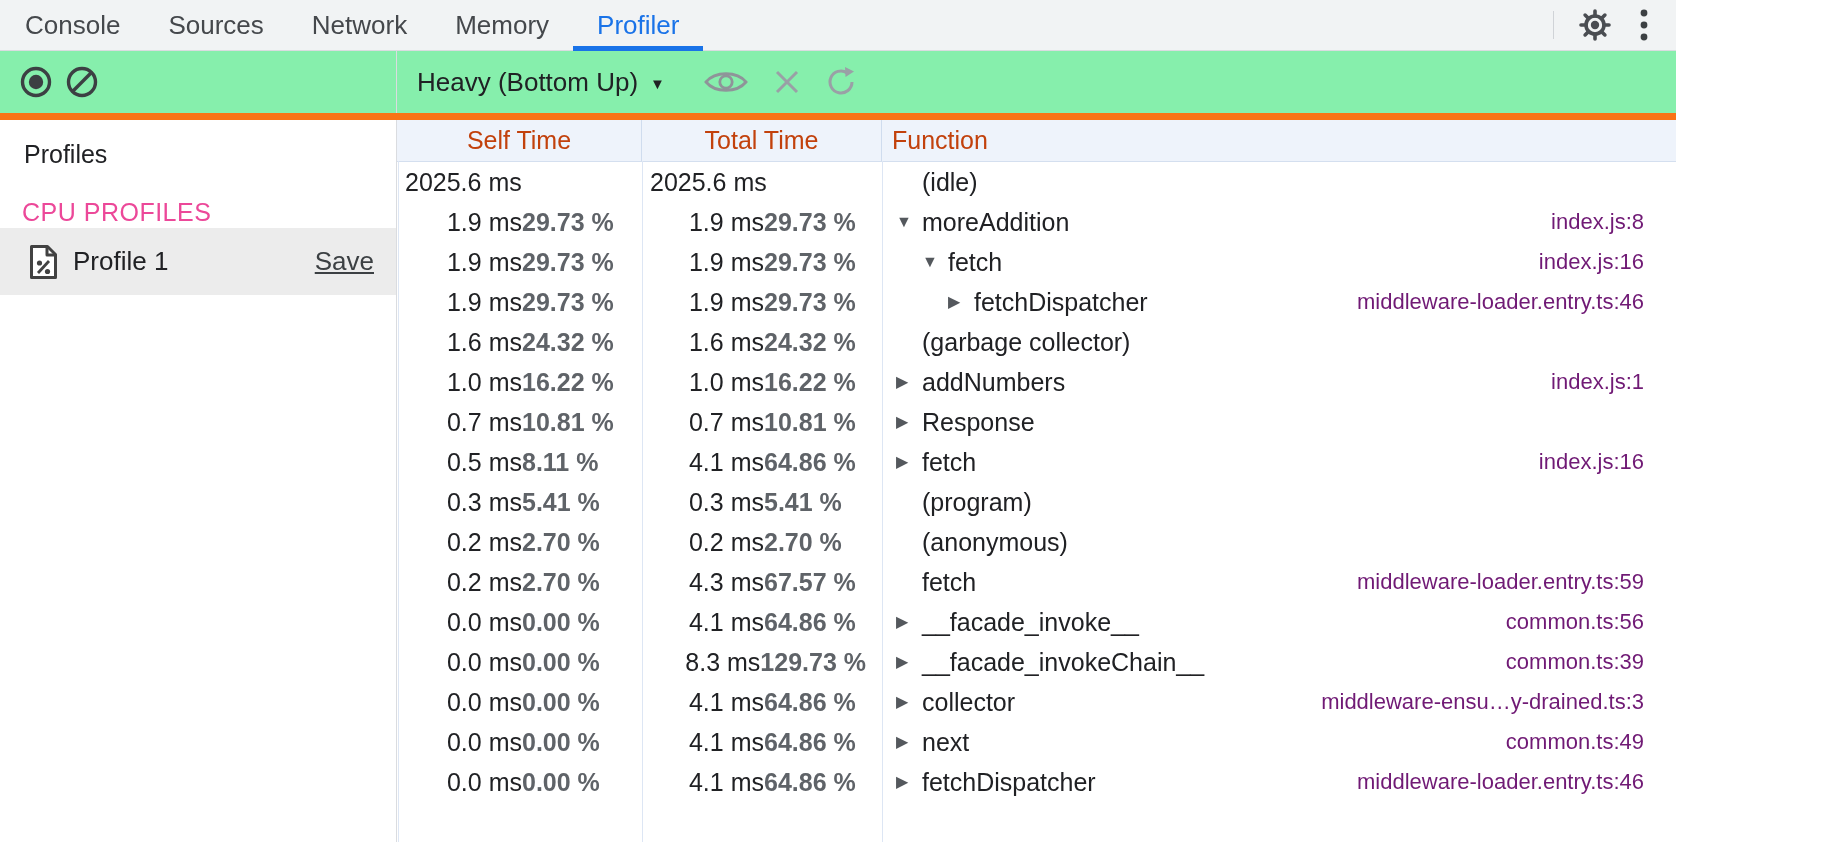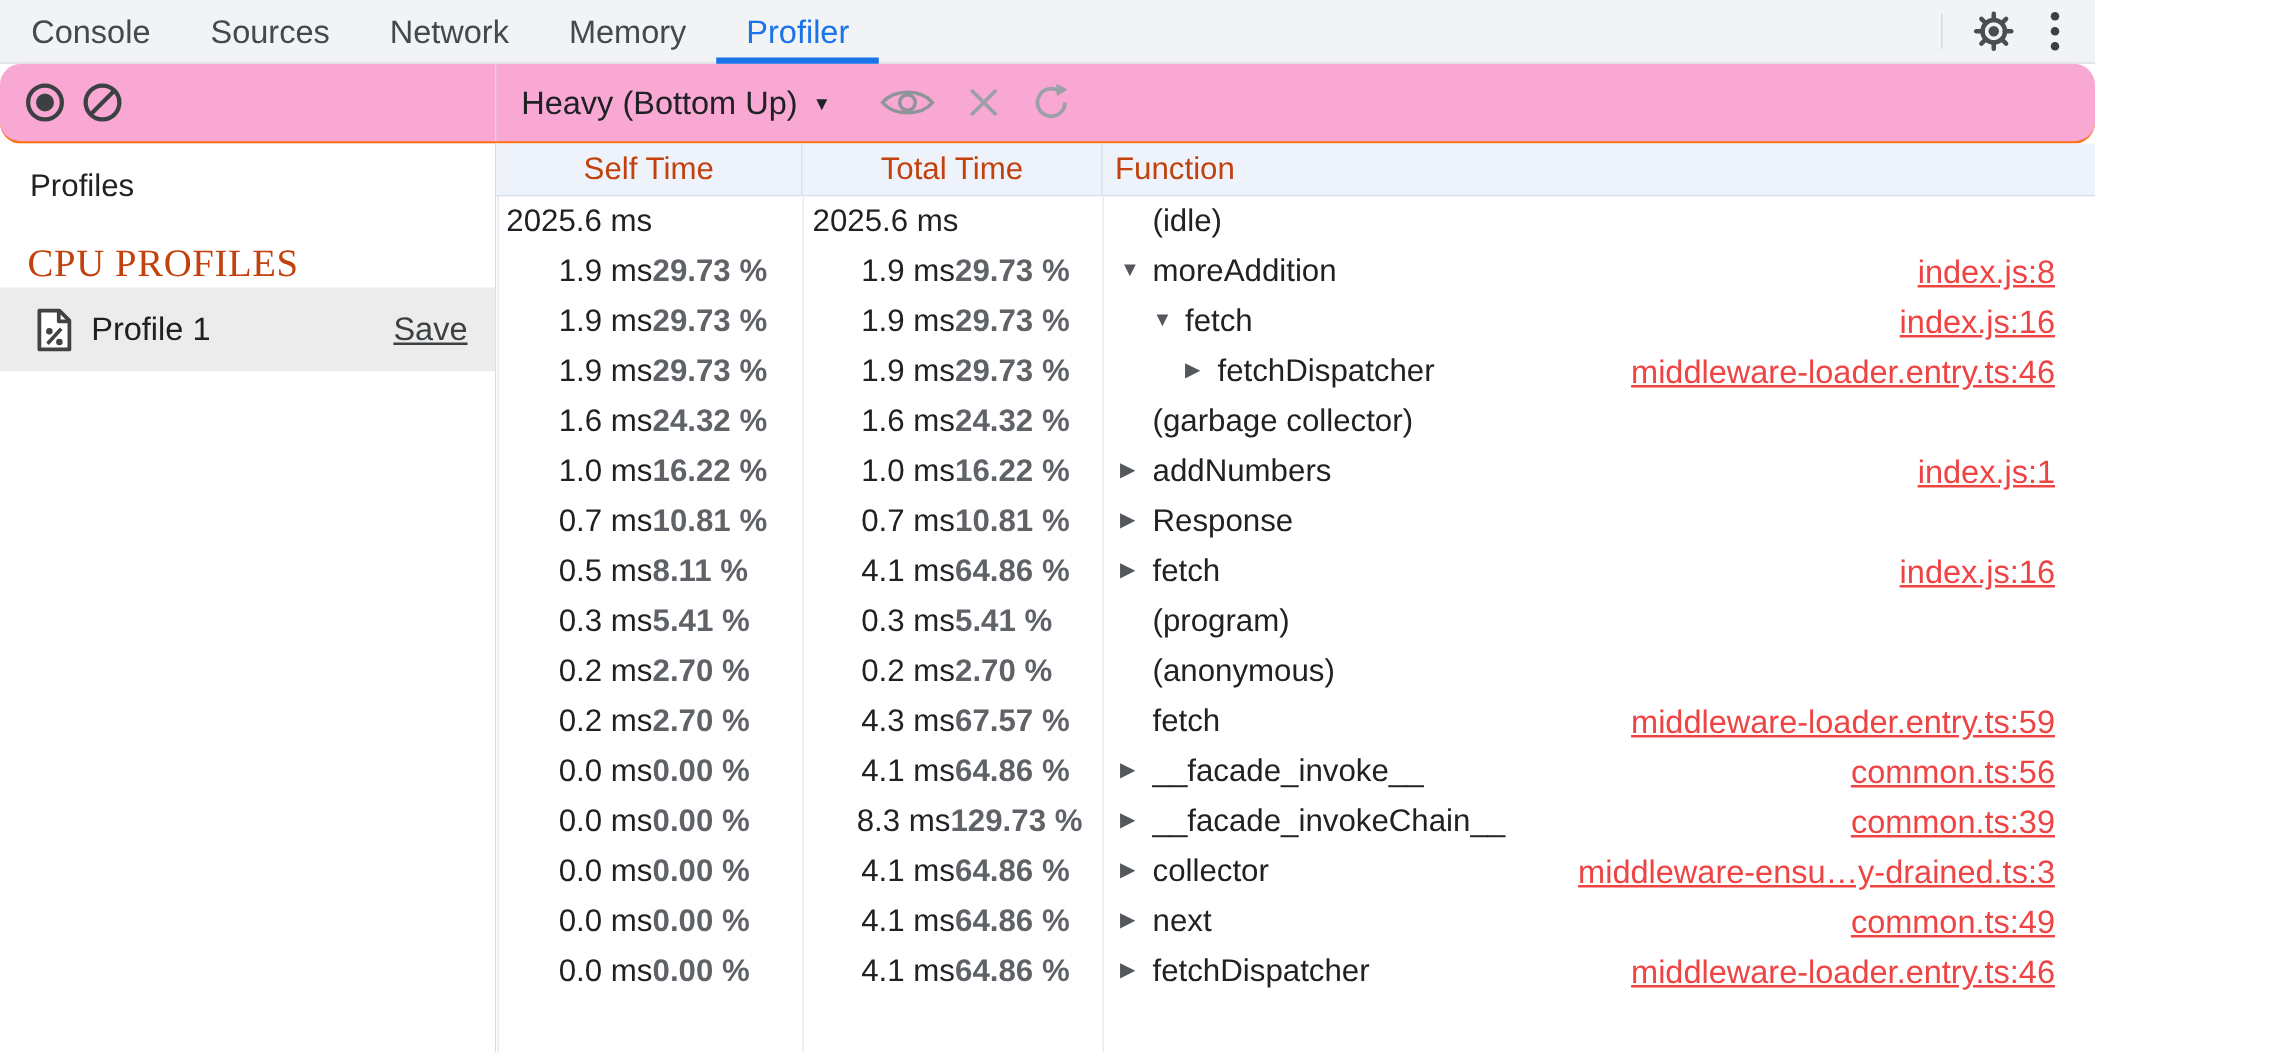"Heavy (Bottom Up)" .toolbars { background: #f9a8d4 -> #86efac; border-bottom: 2px solid #f97316 -> 7px solid #f97316; border-radius: 17px -> none }
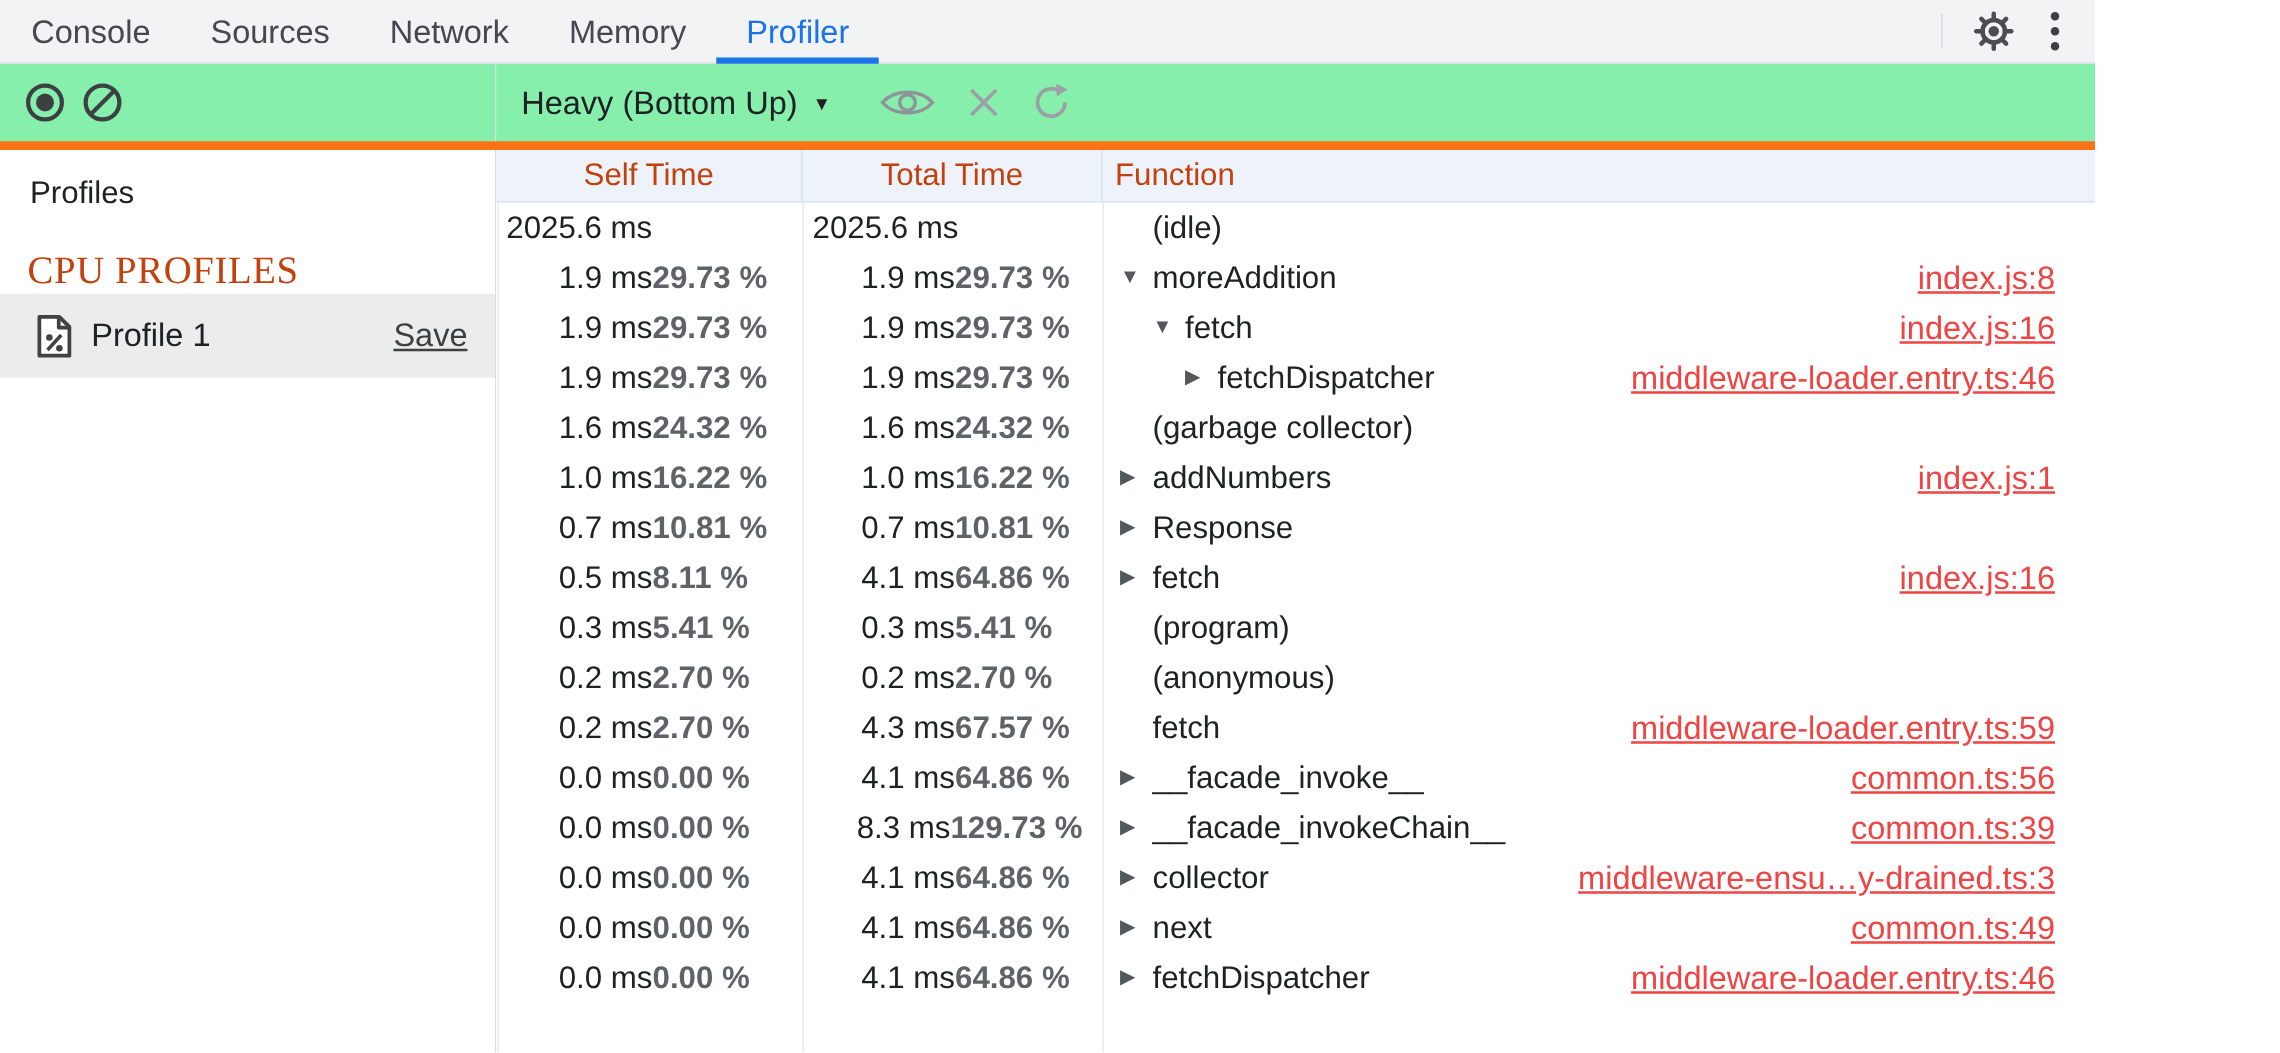"CPU PROFILES" .section-label { color: #c2410c -> #ec4899; font-family: Liberation Serif, serif -> none; font-size: 31px -> 25px }
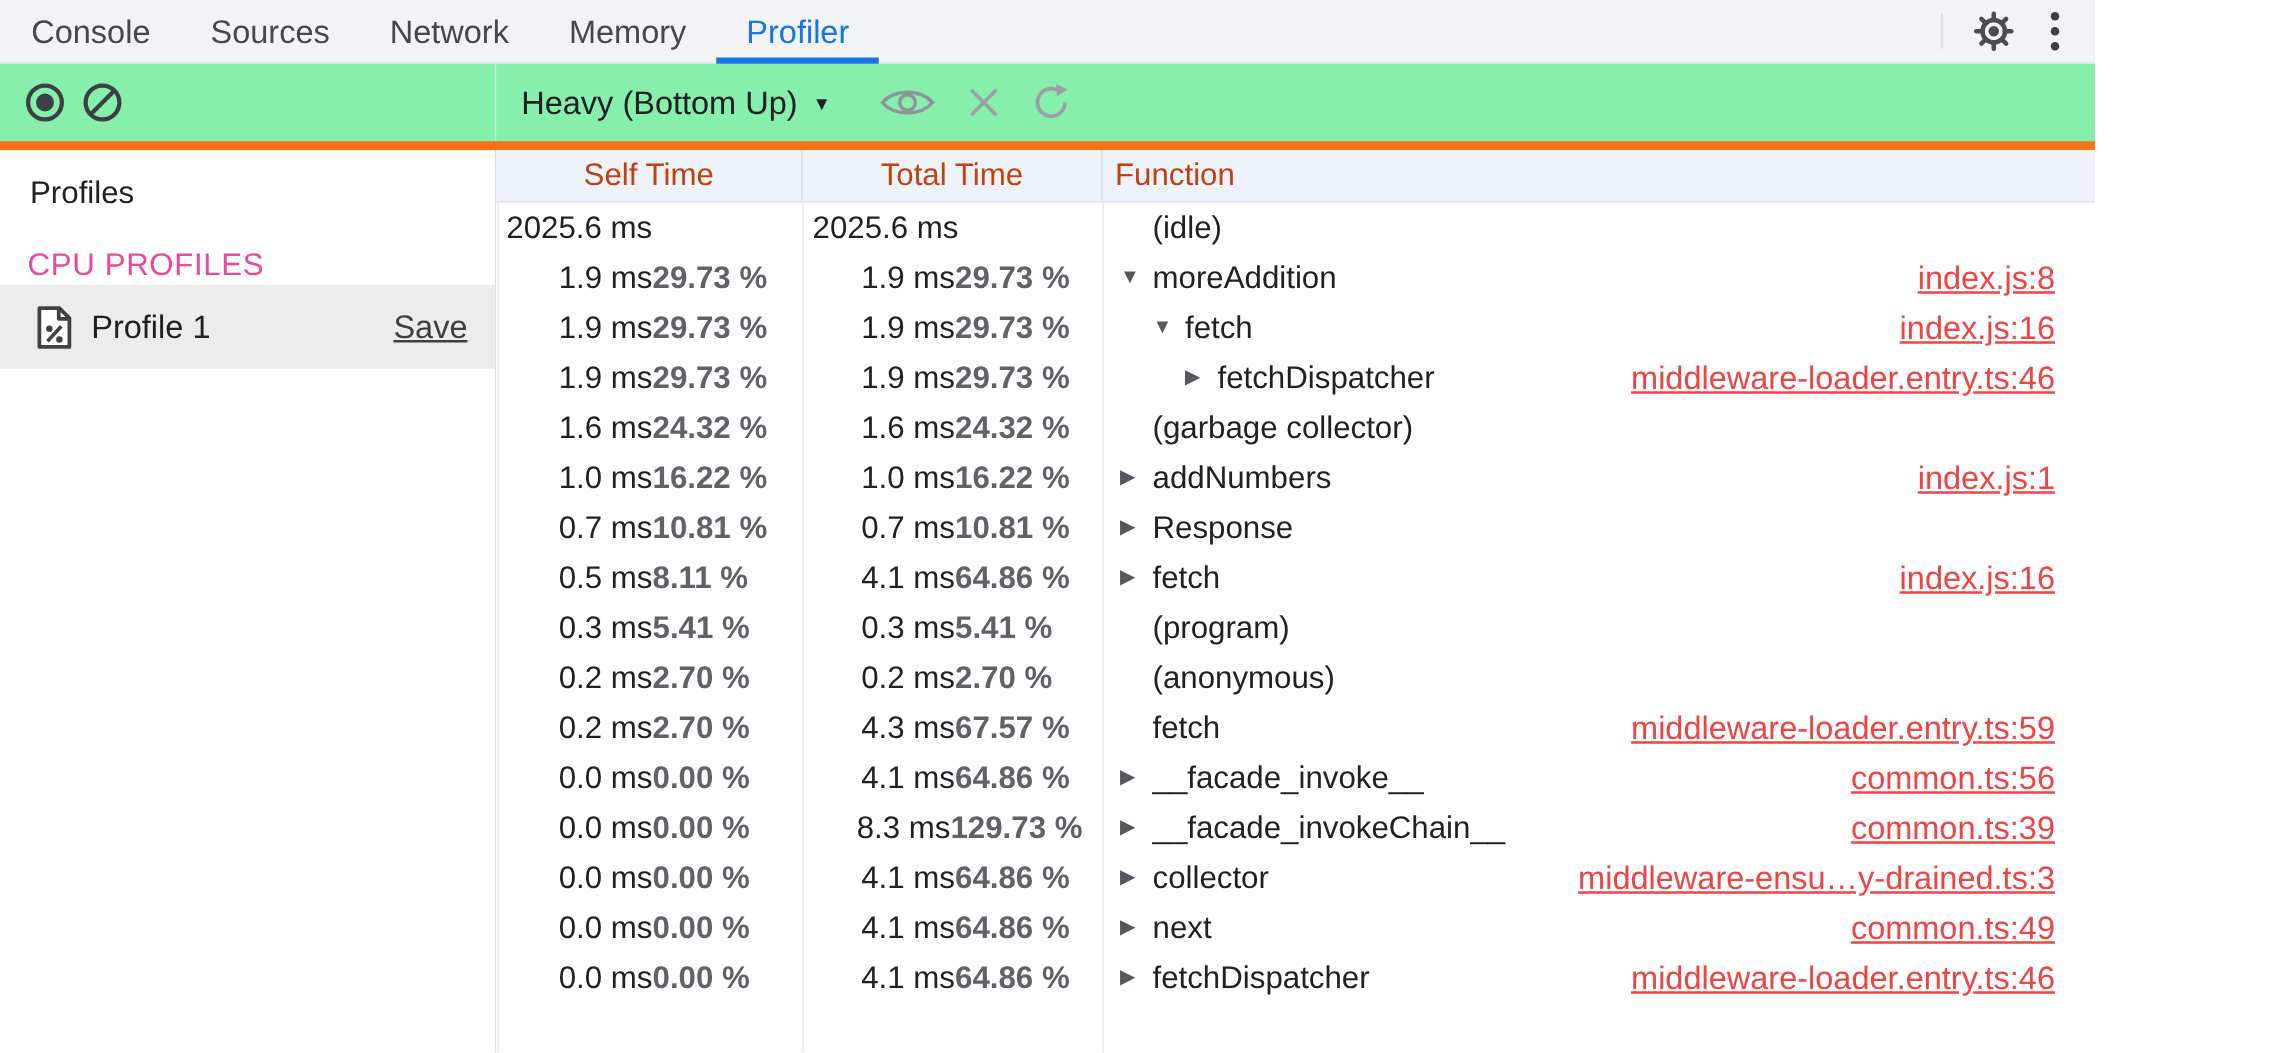"index.js:8" .flink { color: #ef4444 -> #701a75; font-size: 26px -> 22px; text-decoration: underline -> none }
